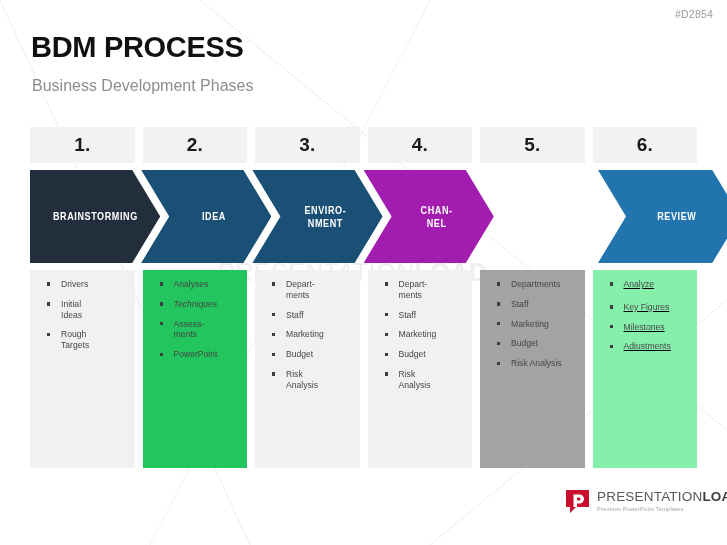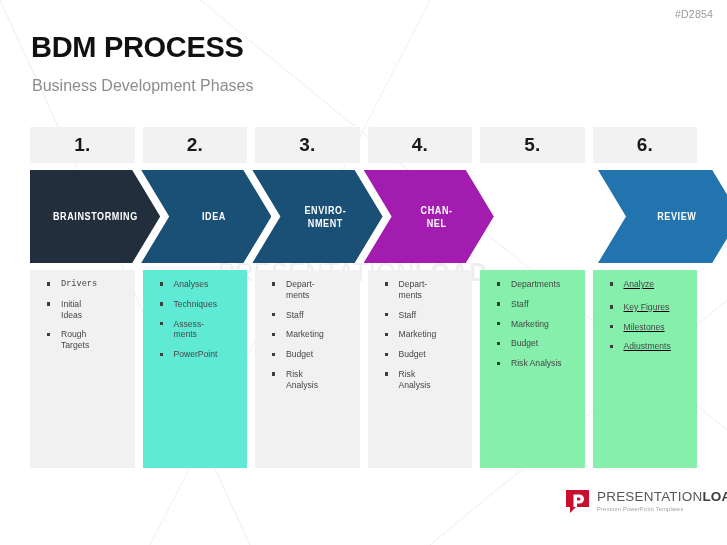"Drivers" li.bullet-item { font-family: Liberation Mono, monospace -> none }
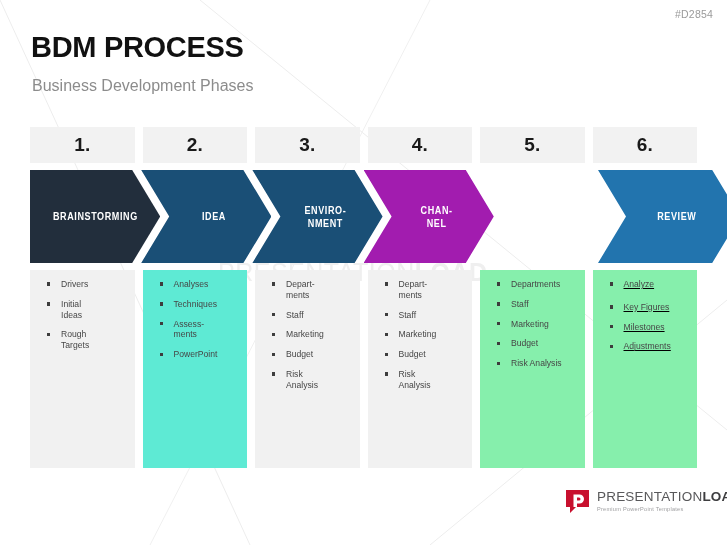"Analyses" div.content-box { background: #5eead4 -> #22c55e }
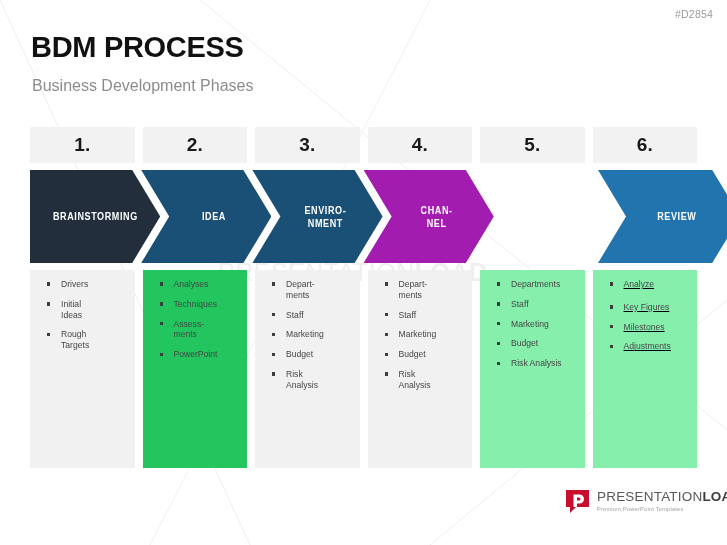"Departments" div.content-box { background: #86efac -> #a3a3a3 }
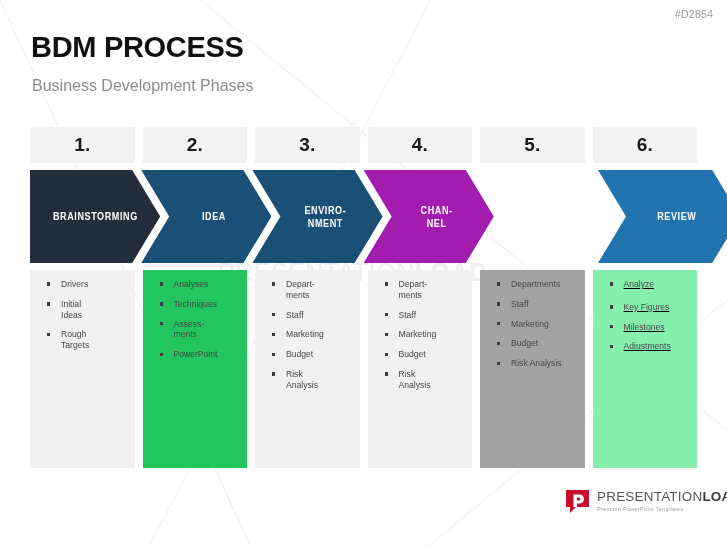"Techniques" li.bullet-item { font-style: none -> italic }
